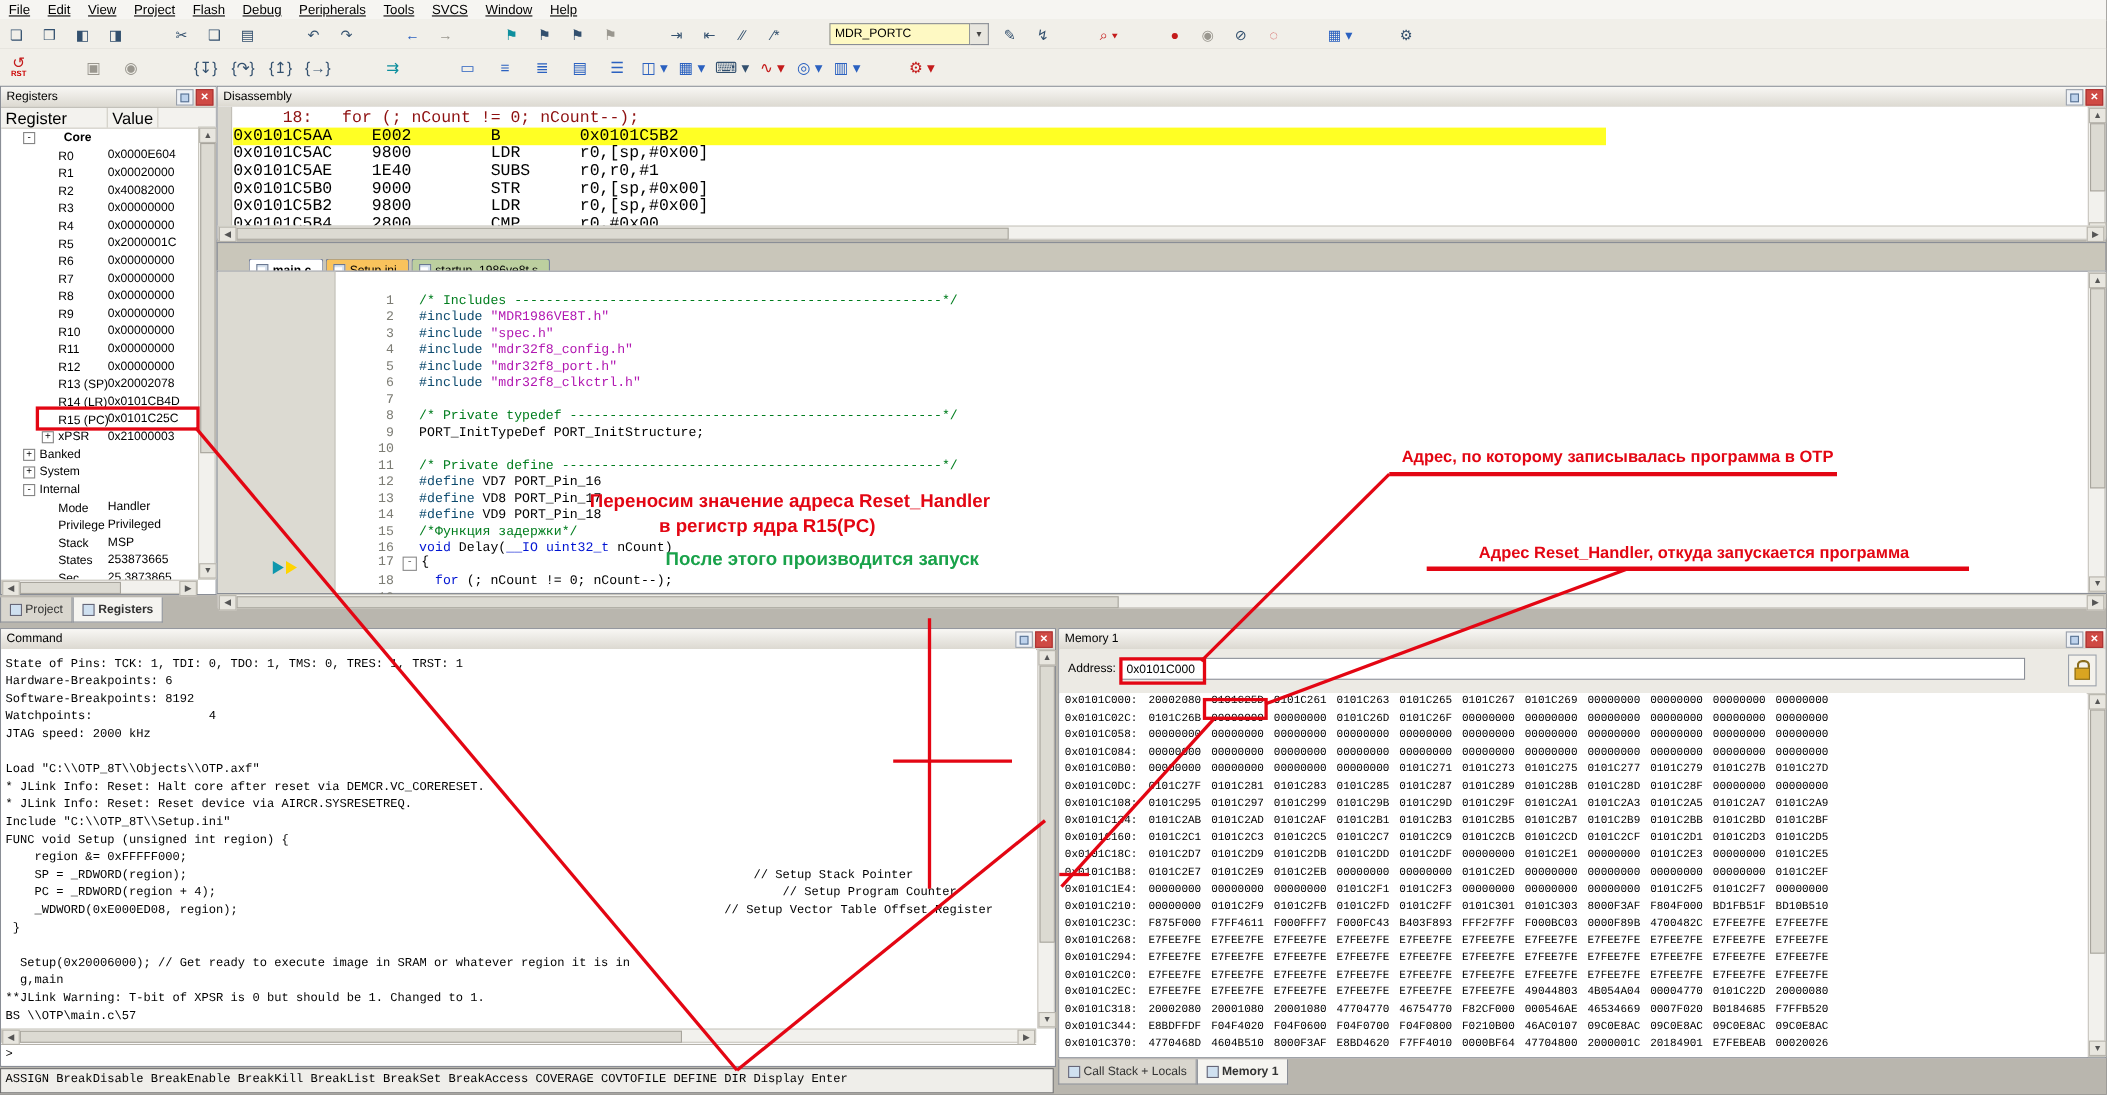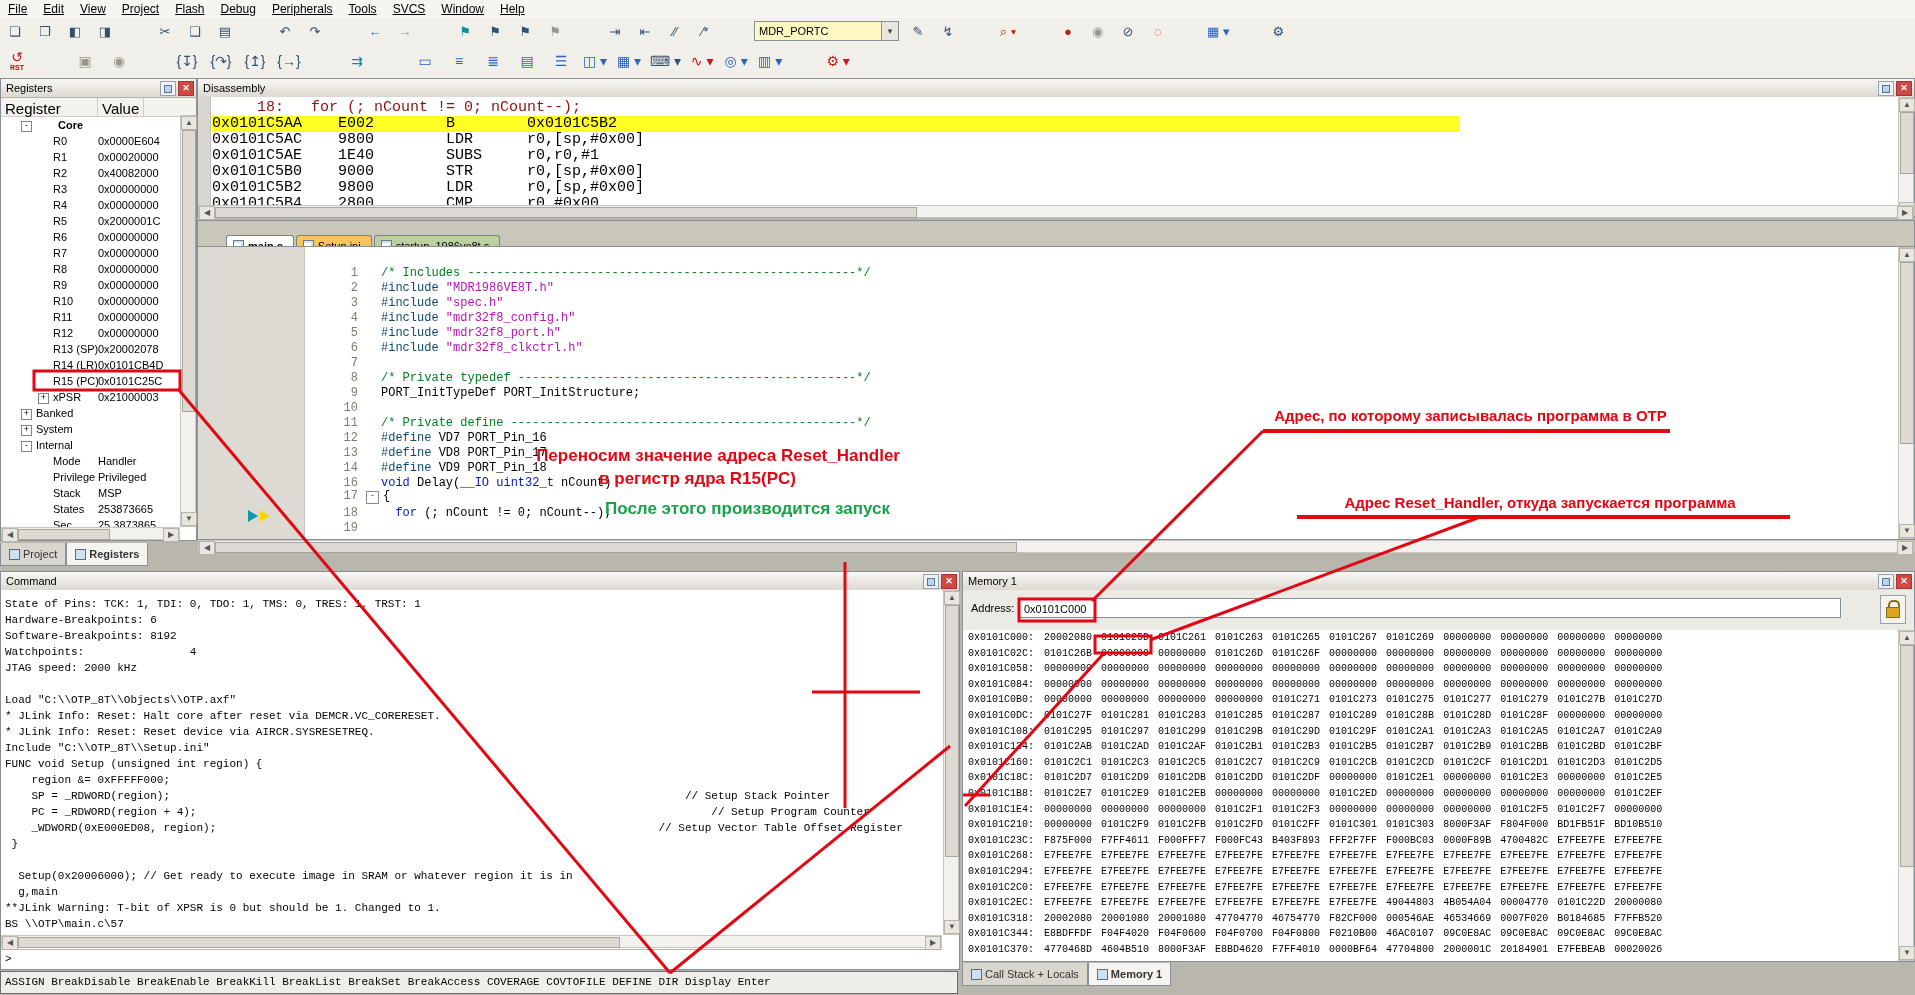"15 /*Функция задержки*/" div.eline { html: none -> <div> <span>15</span><span></span><span><span>/*Функция задержки*/</span></span> </div> }
